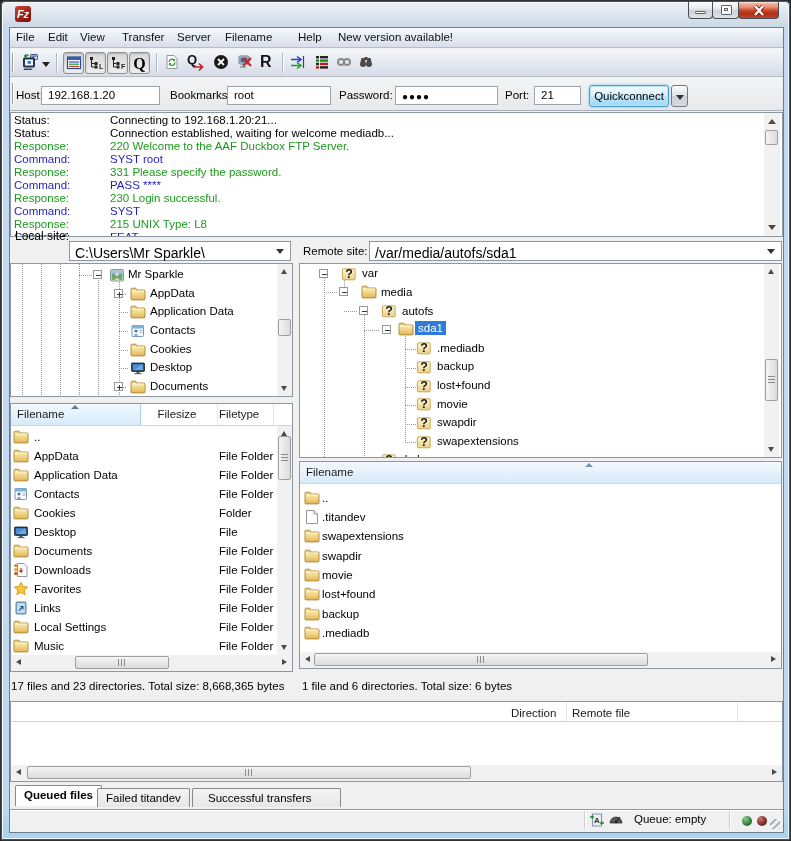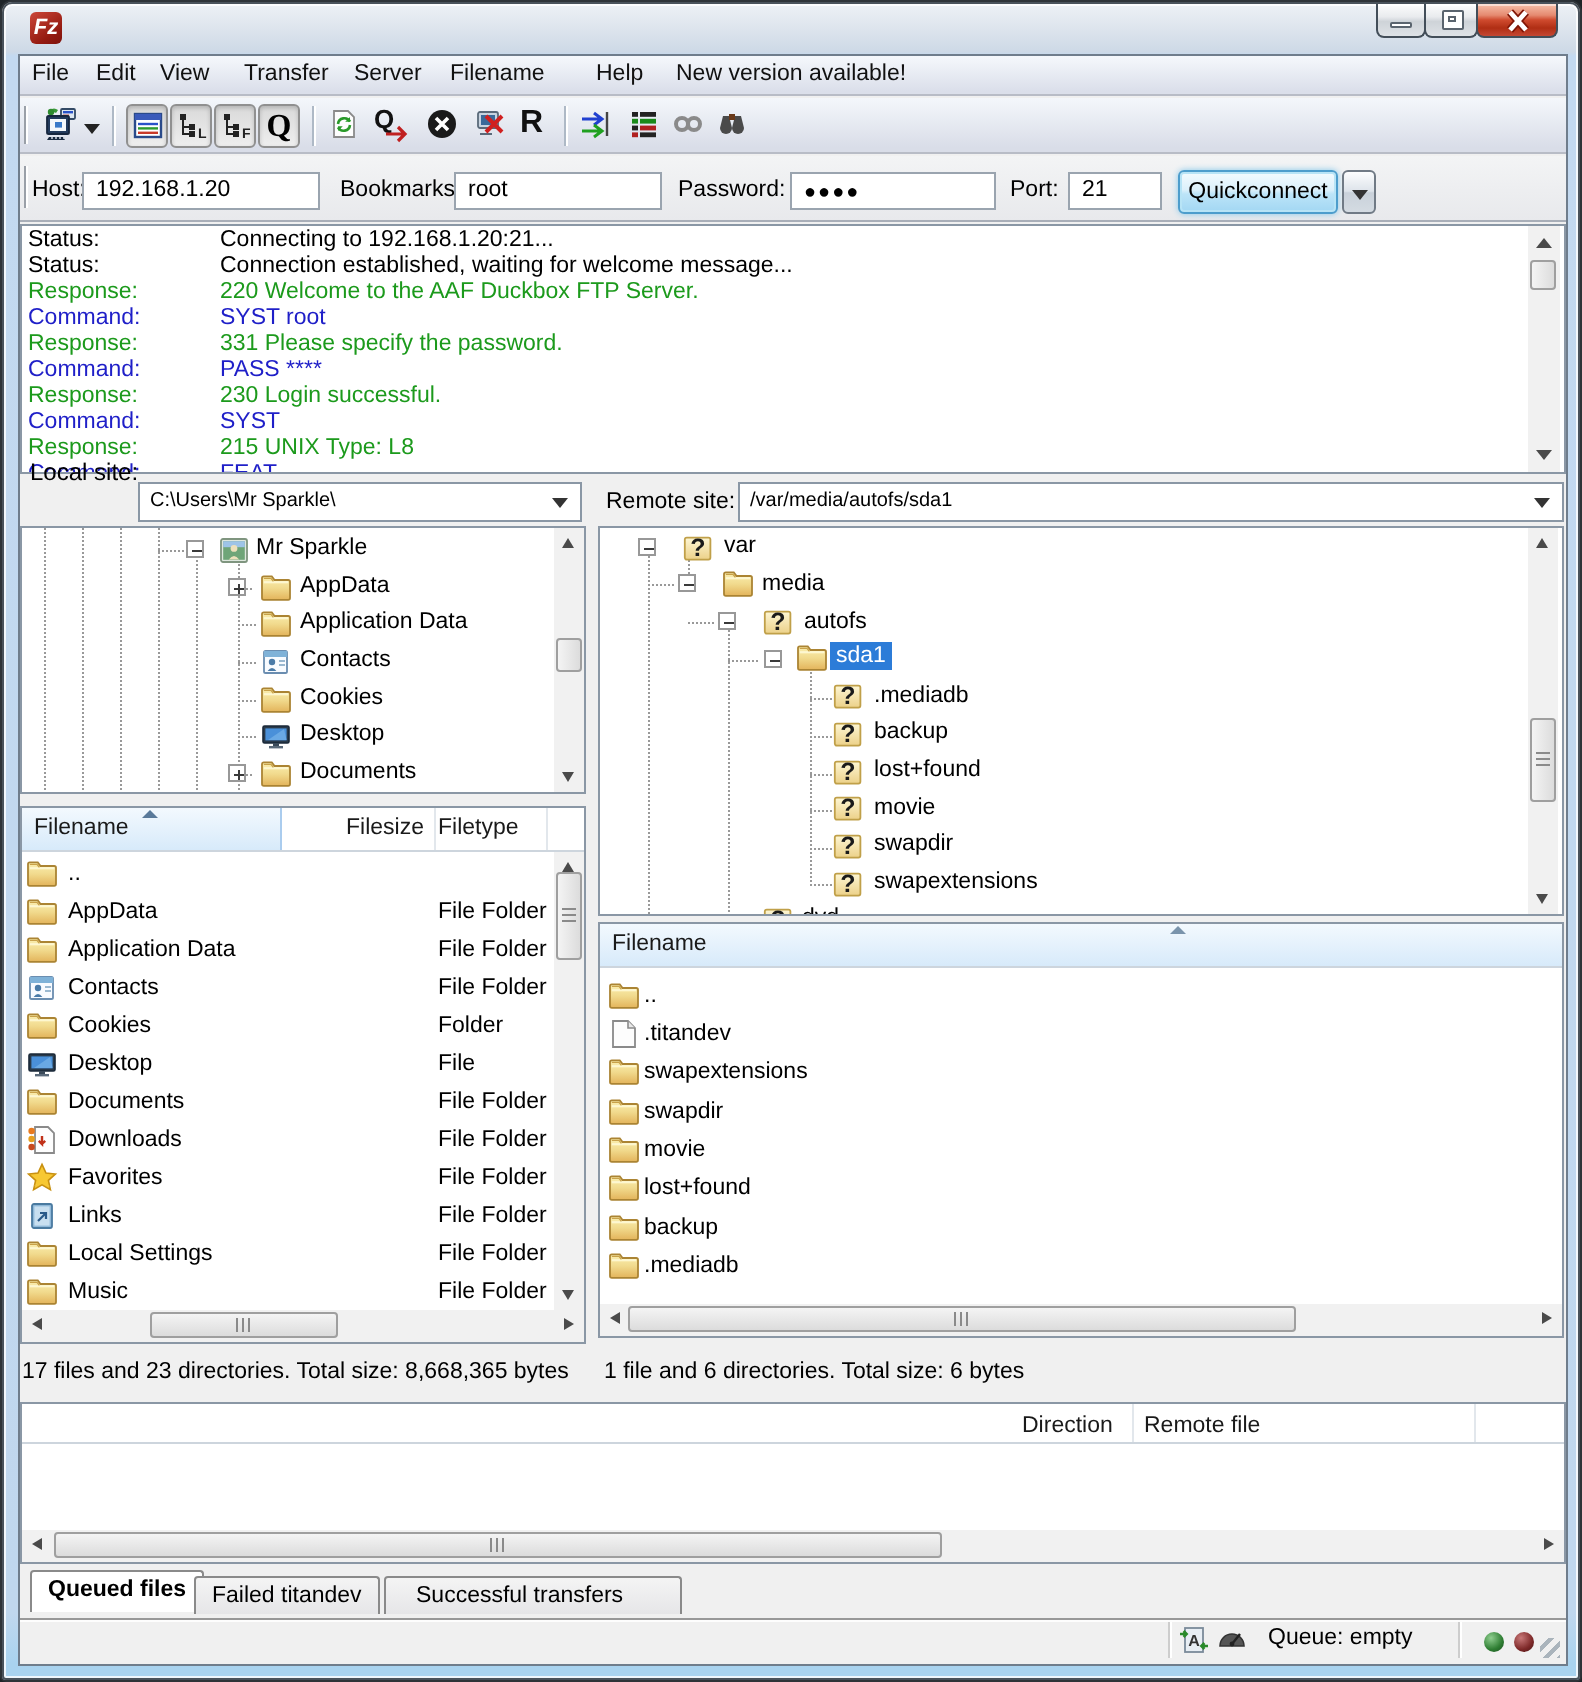"Connection established, waiting for" span { text: message -> mediadb }
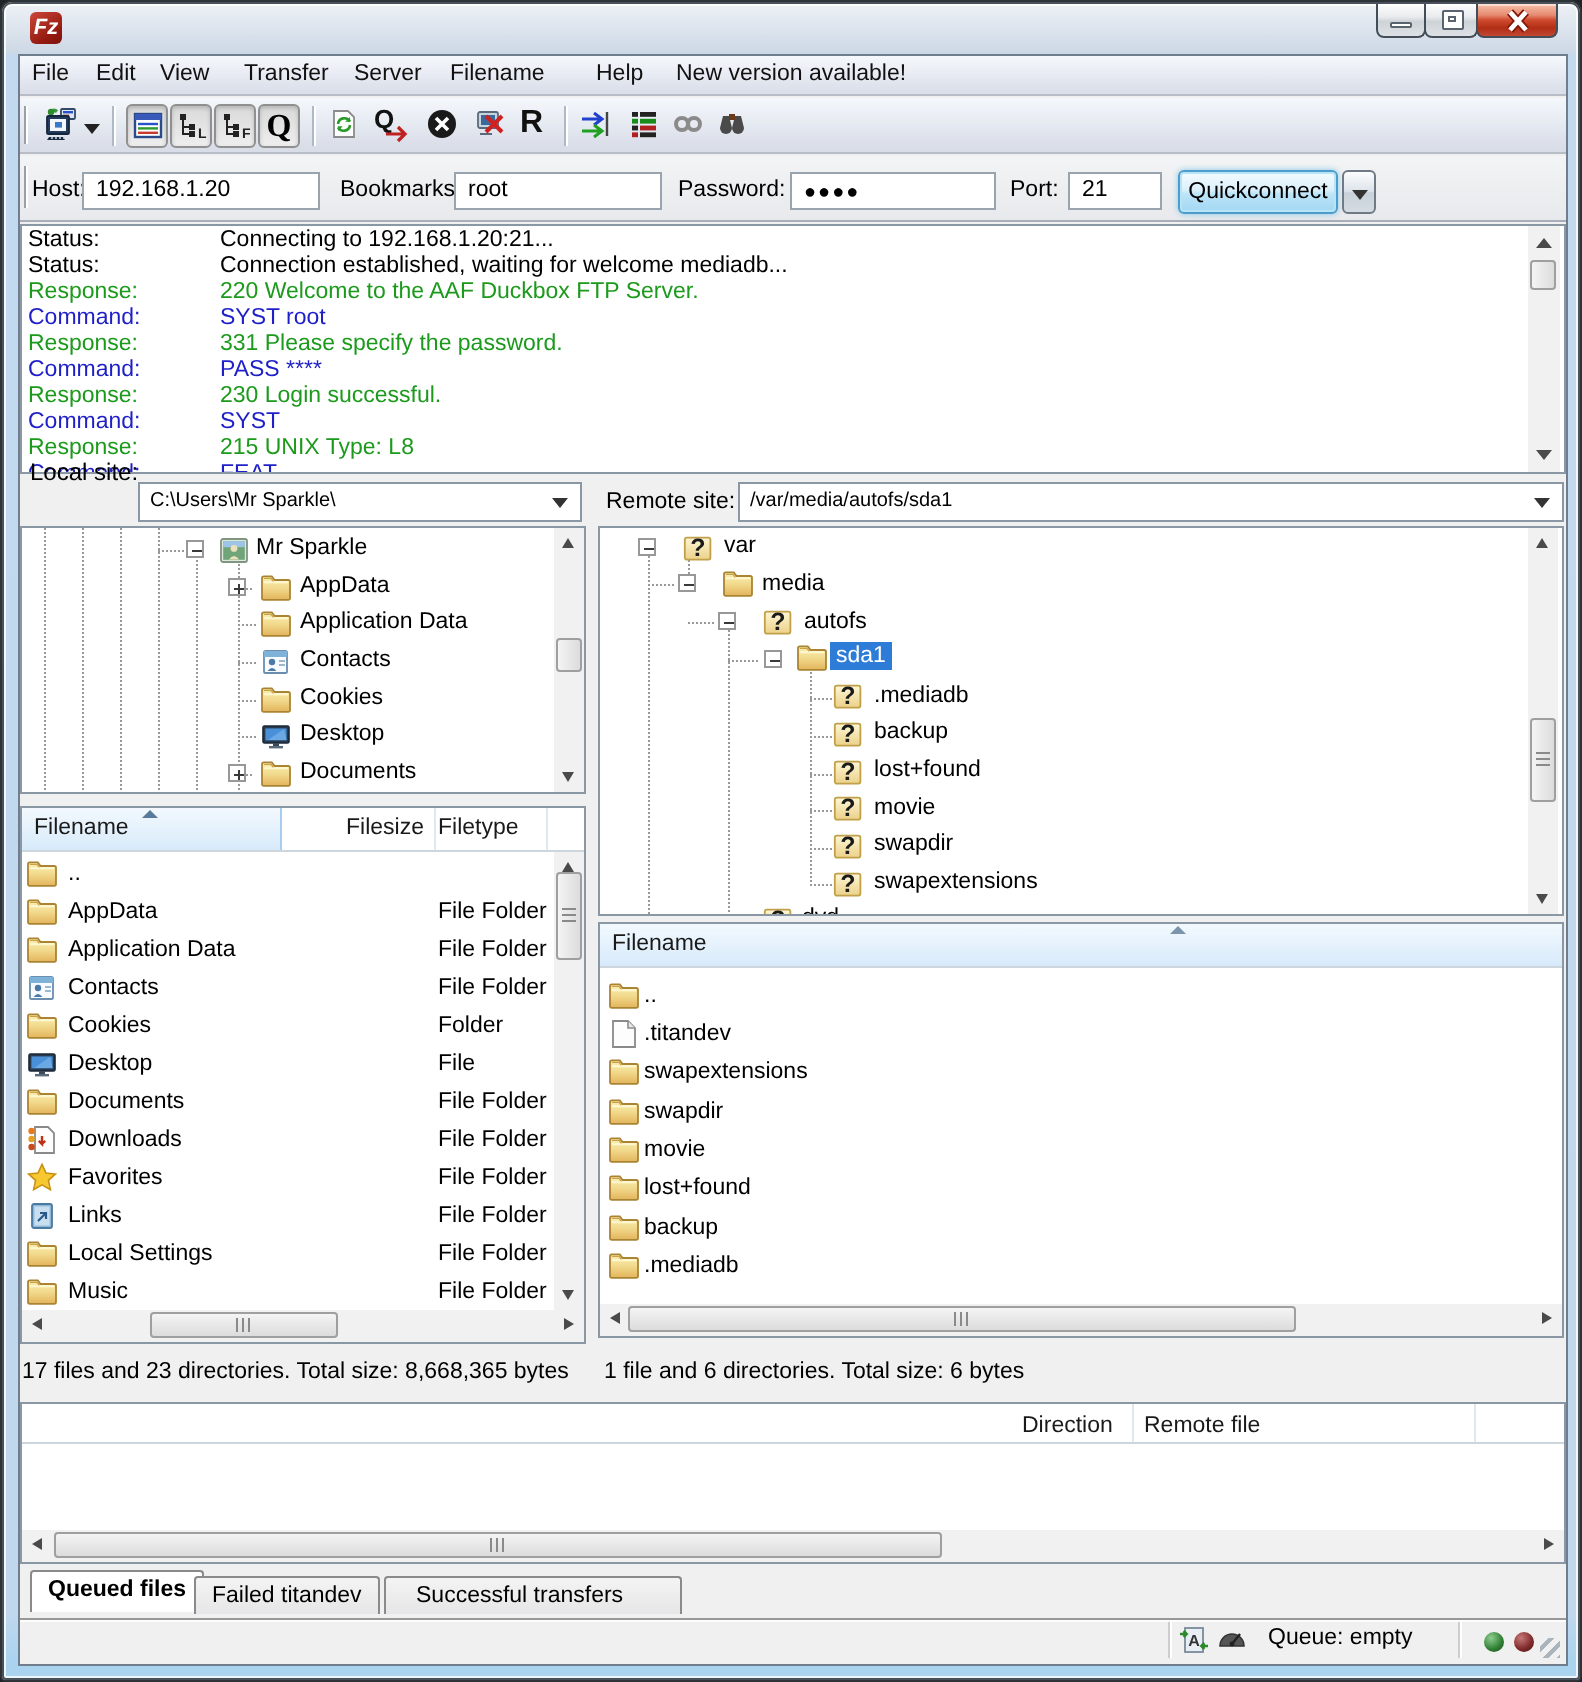"C:\Users\Mr Sparkle\" .combo { font-size: 10px -> 14px }
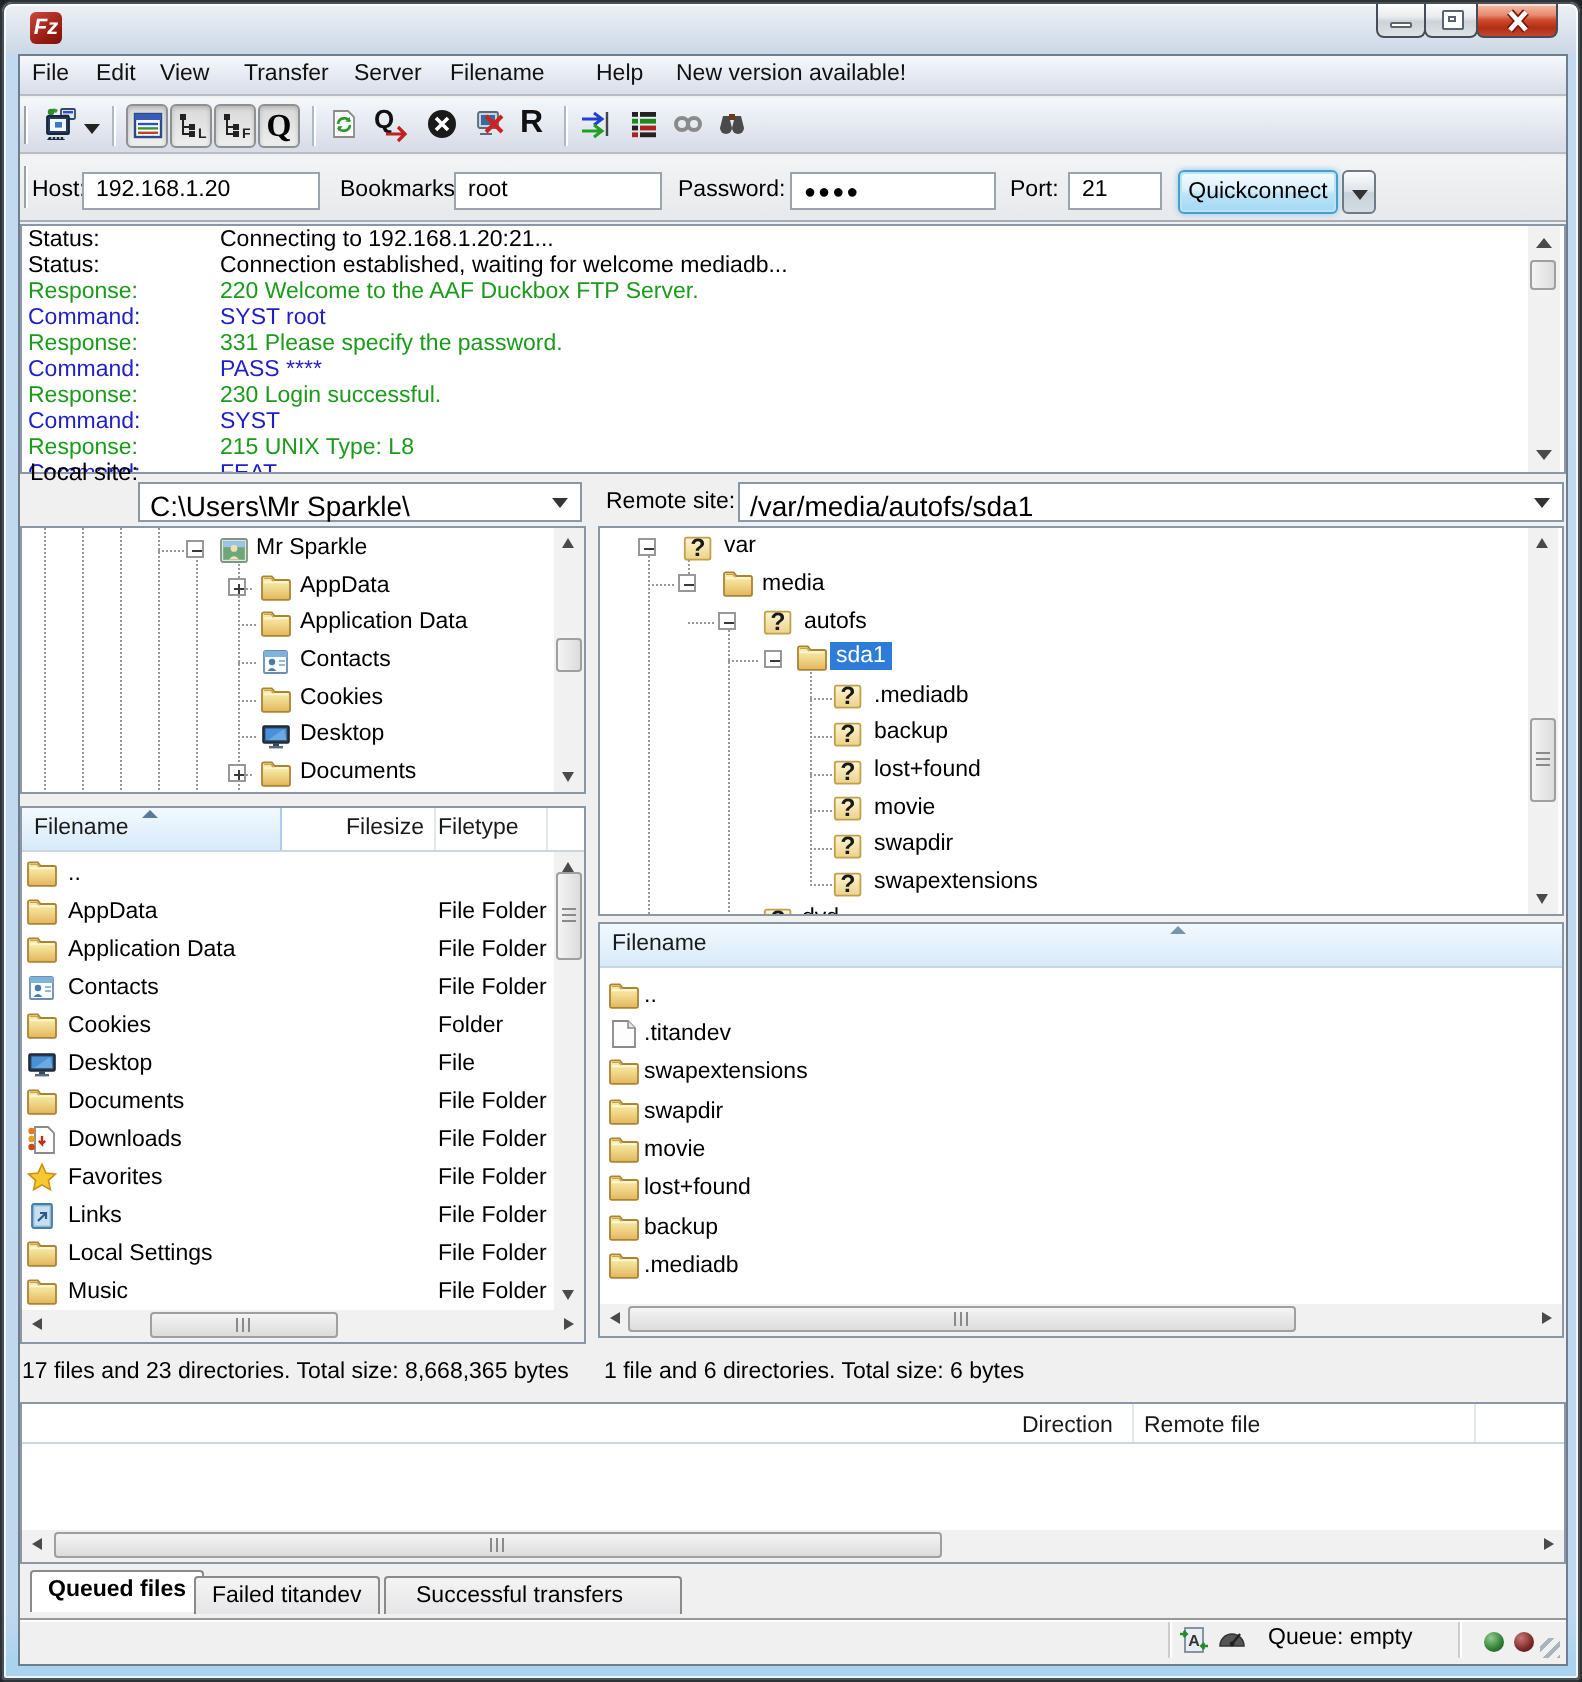"Filesize" div.hcell { text-align: right -> center }
